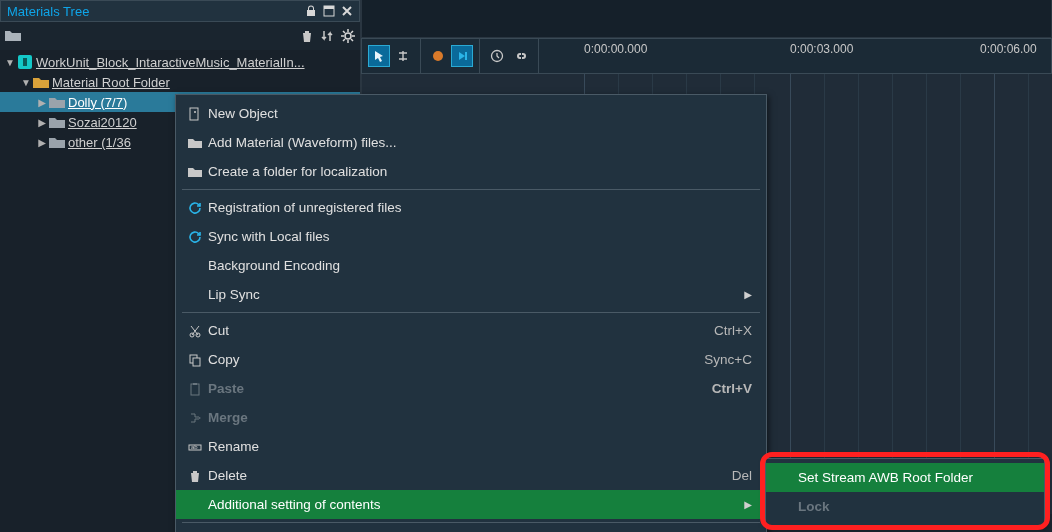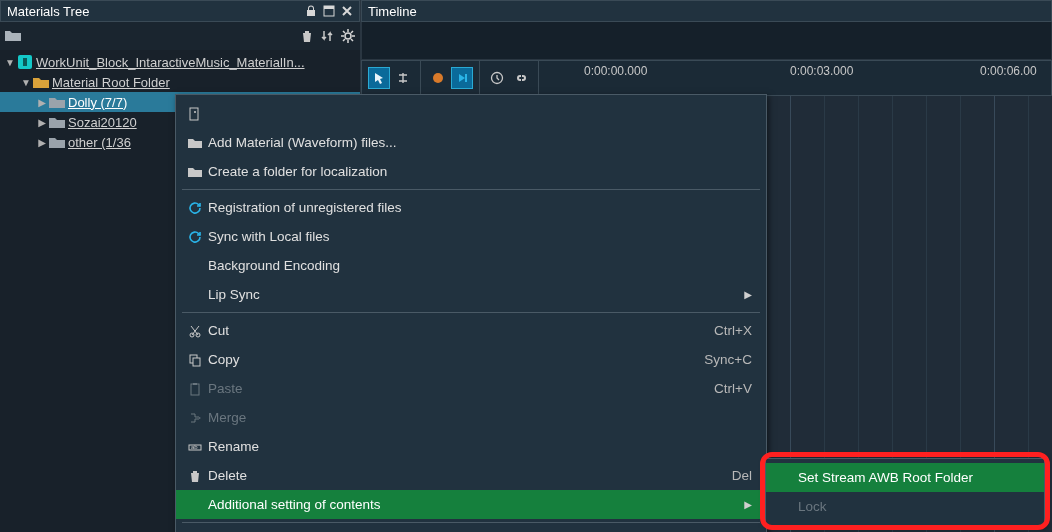"Materials Tree" .panel-title { color: #ffffff -> #0ea5e9 }
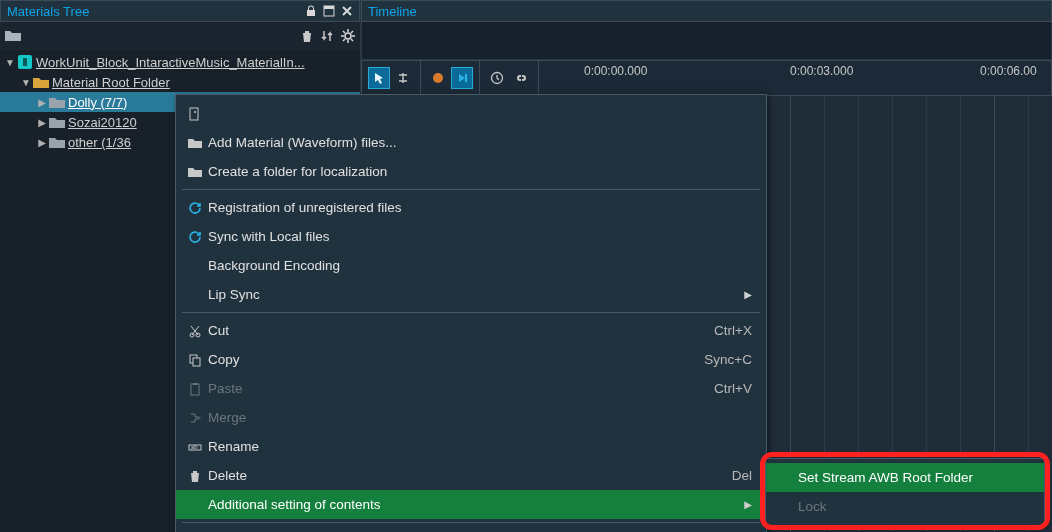"Timeline" div.panel-title { html: <div> <span>Timeline</span> </div> -> none }
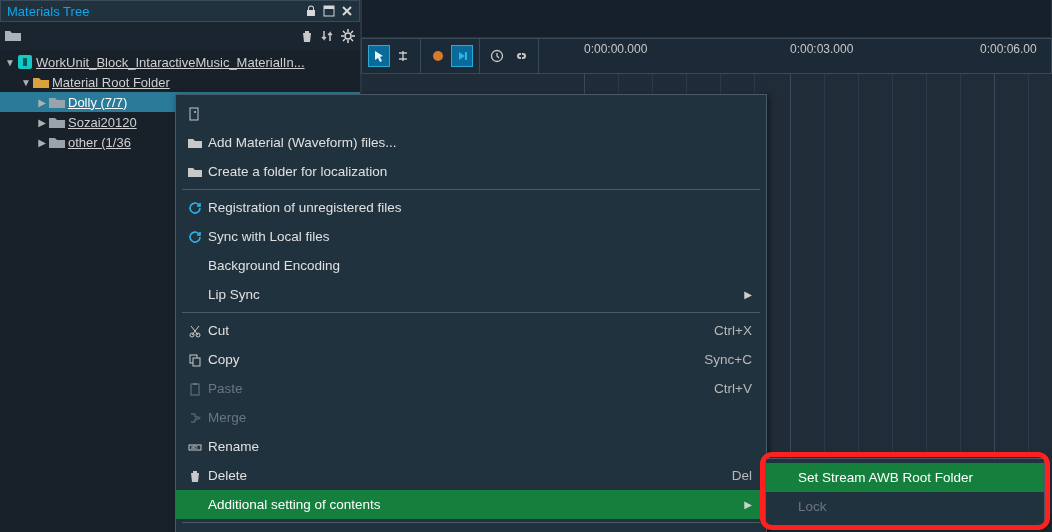"New Object" span.ctx-label { html: none -> <span>New Object</span> }
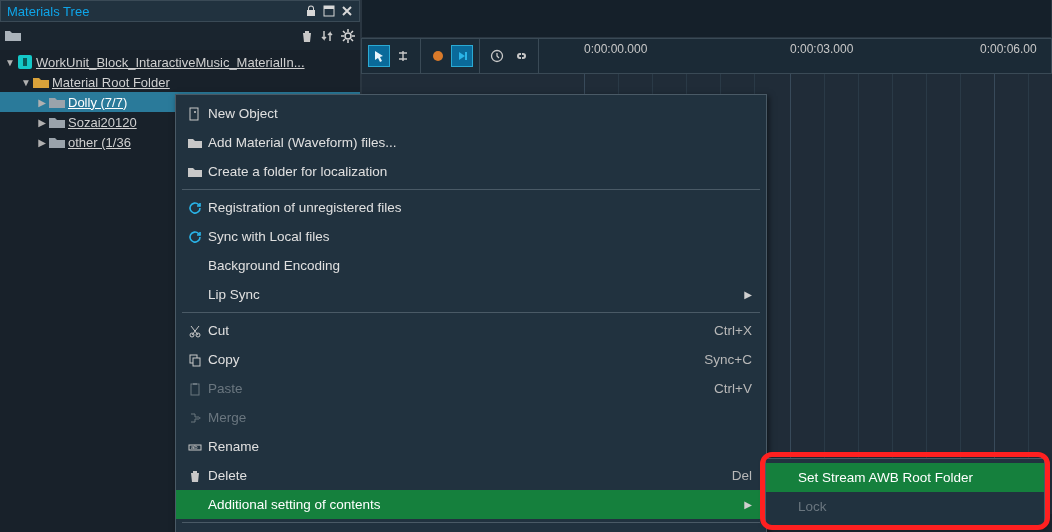"Paste" .ctx-item.disabled { font-weight: none -> bold }
